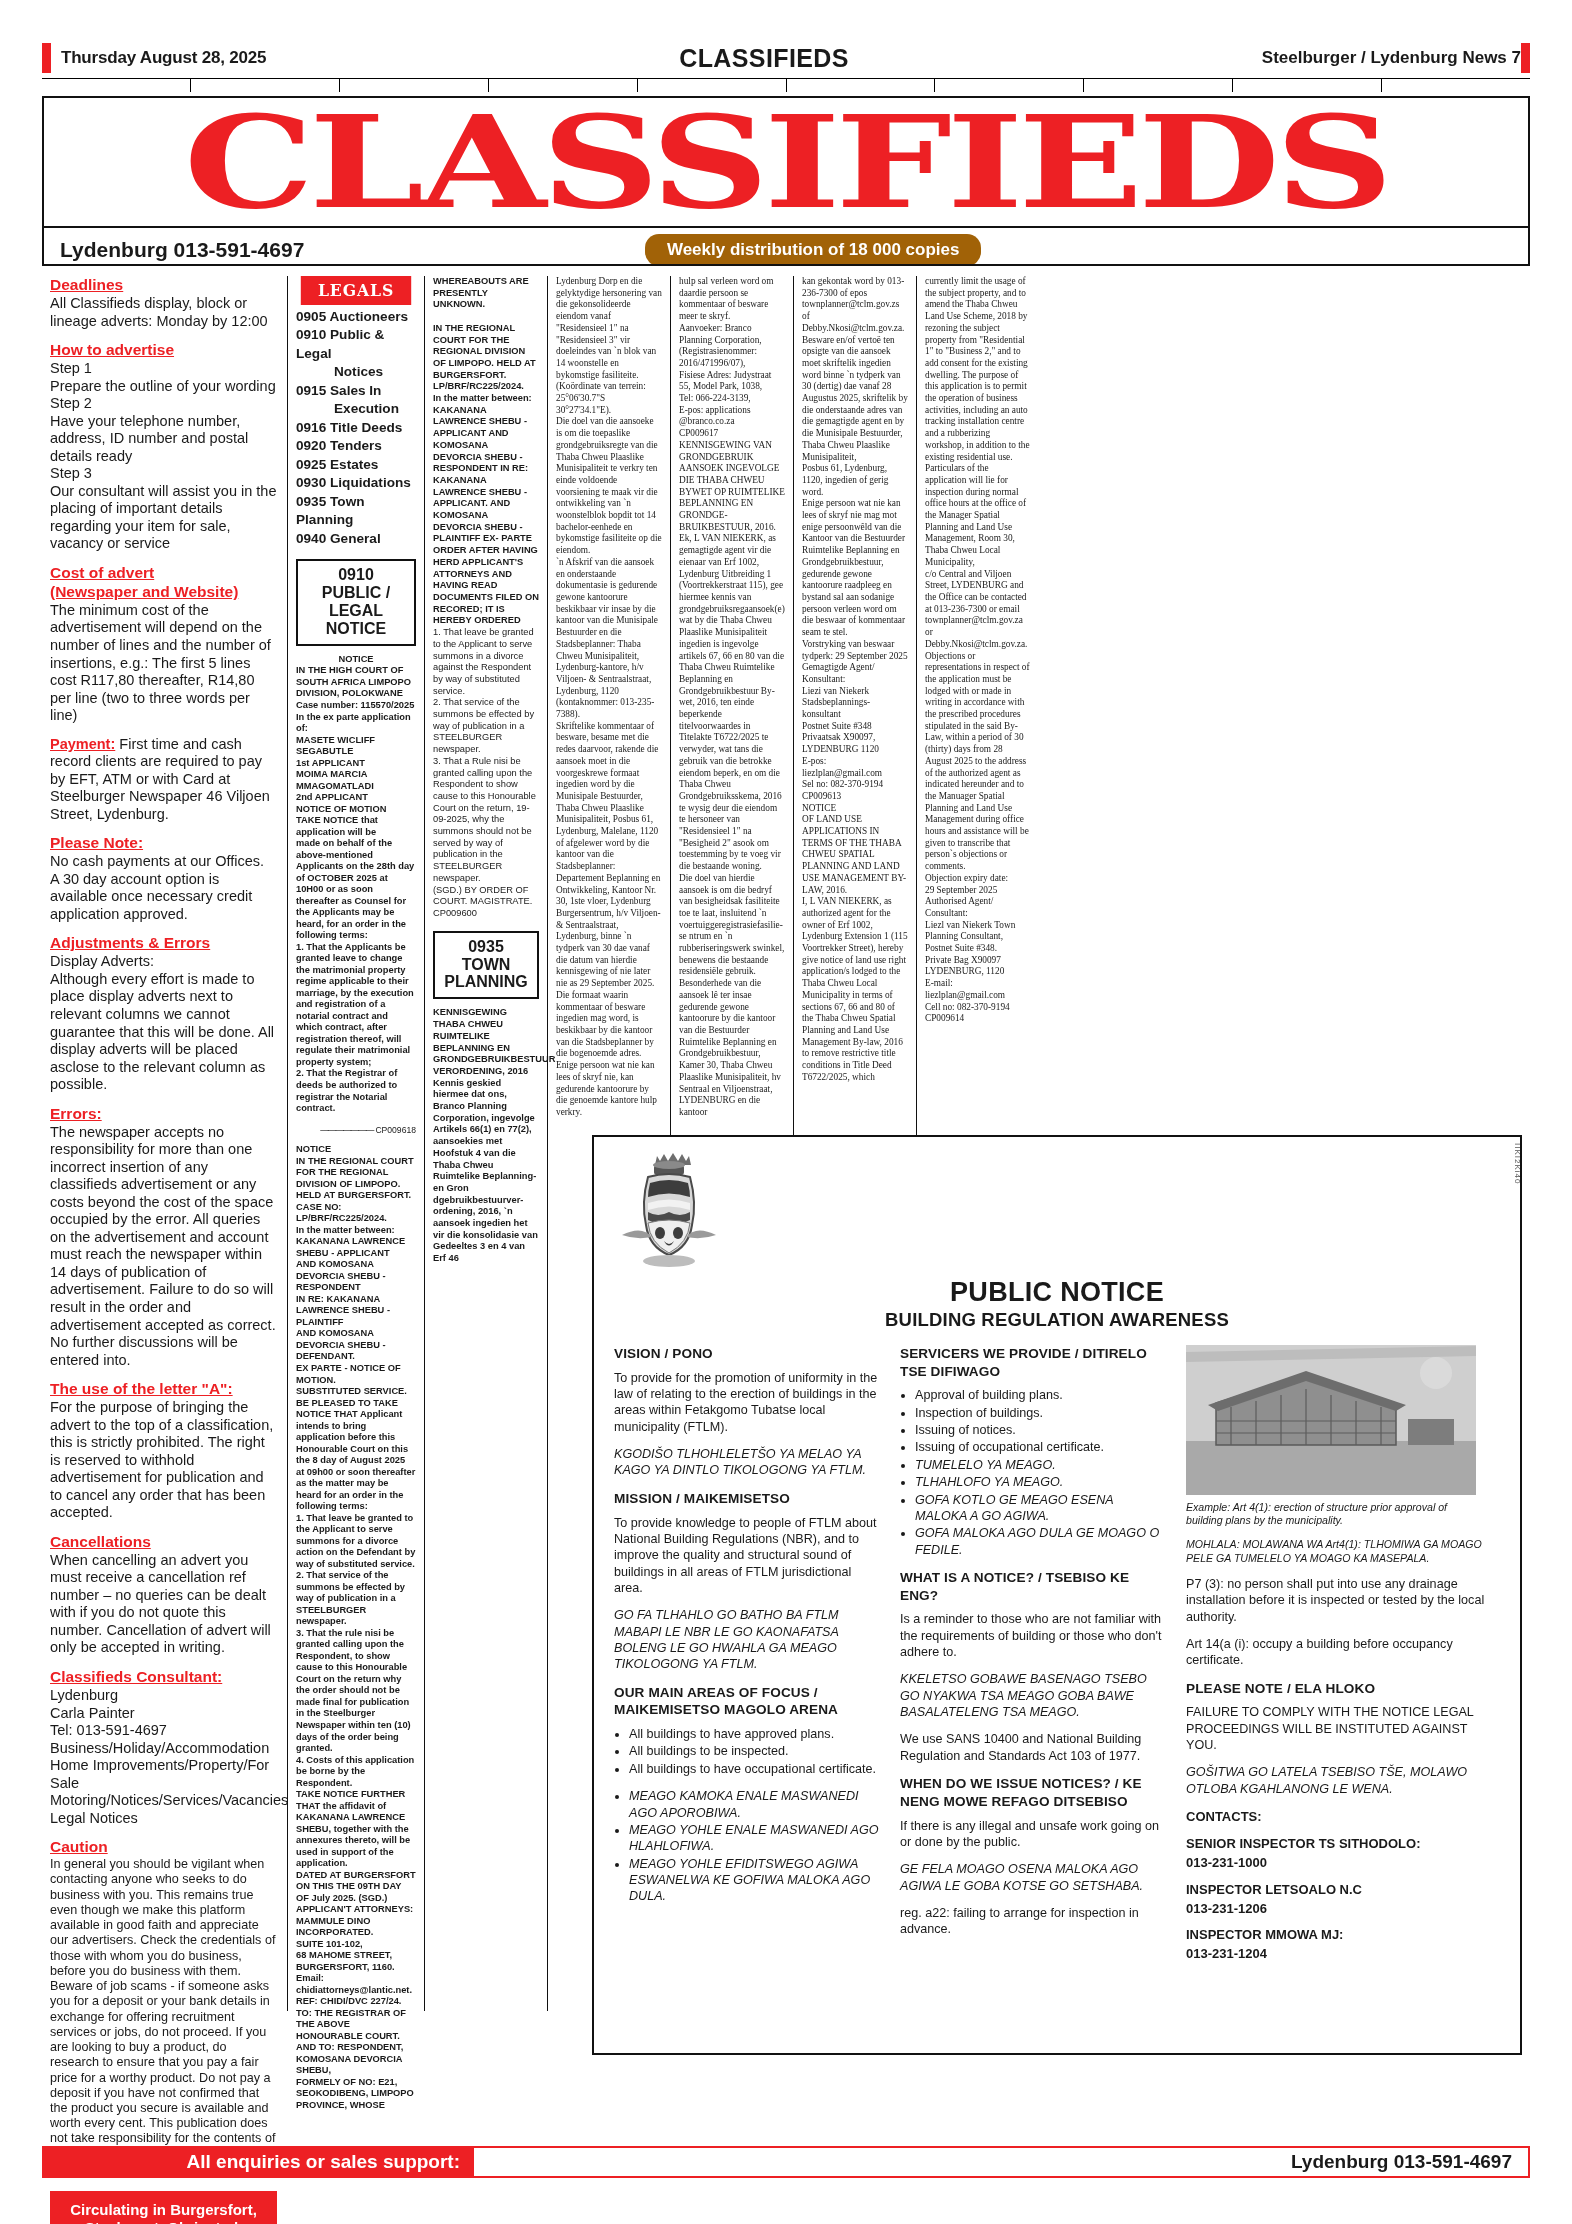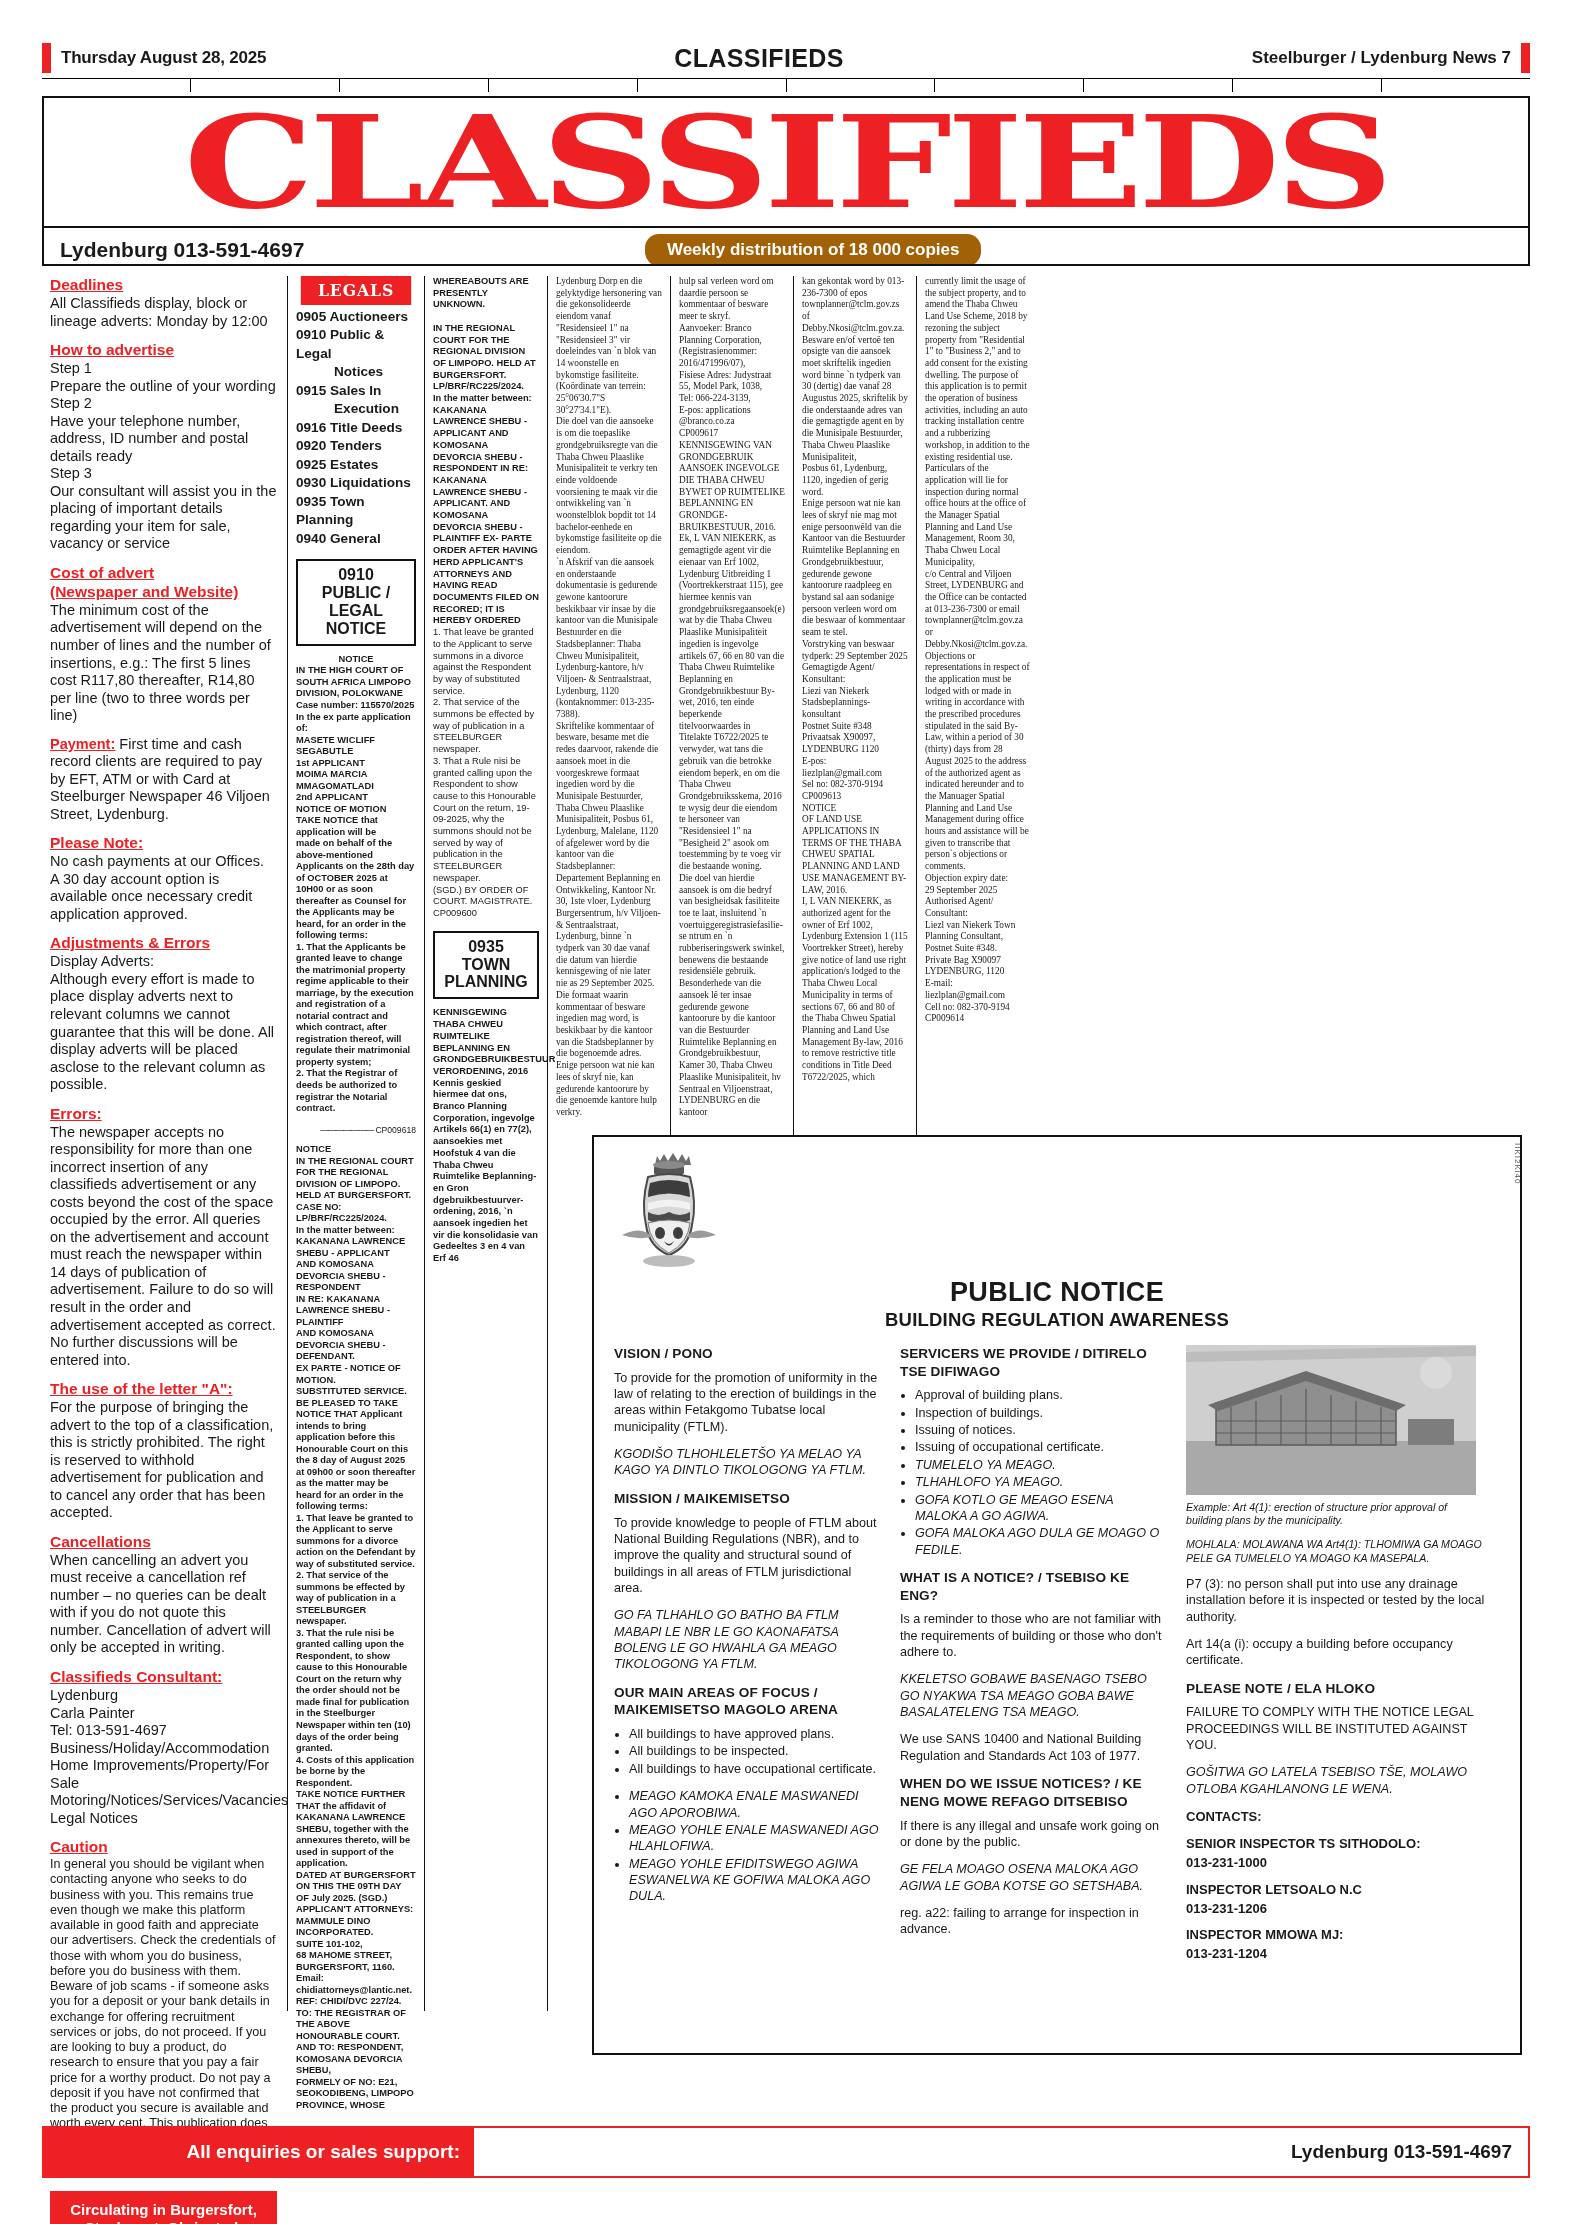"Steelburger / Lydenburg News 7" .topbar .right { padding-right: 10px -> none }
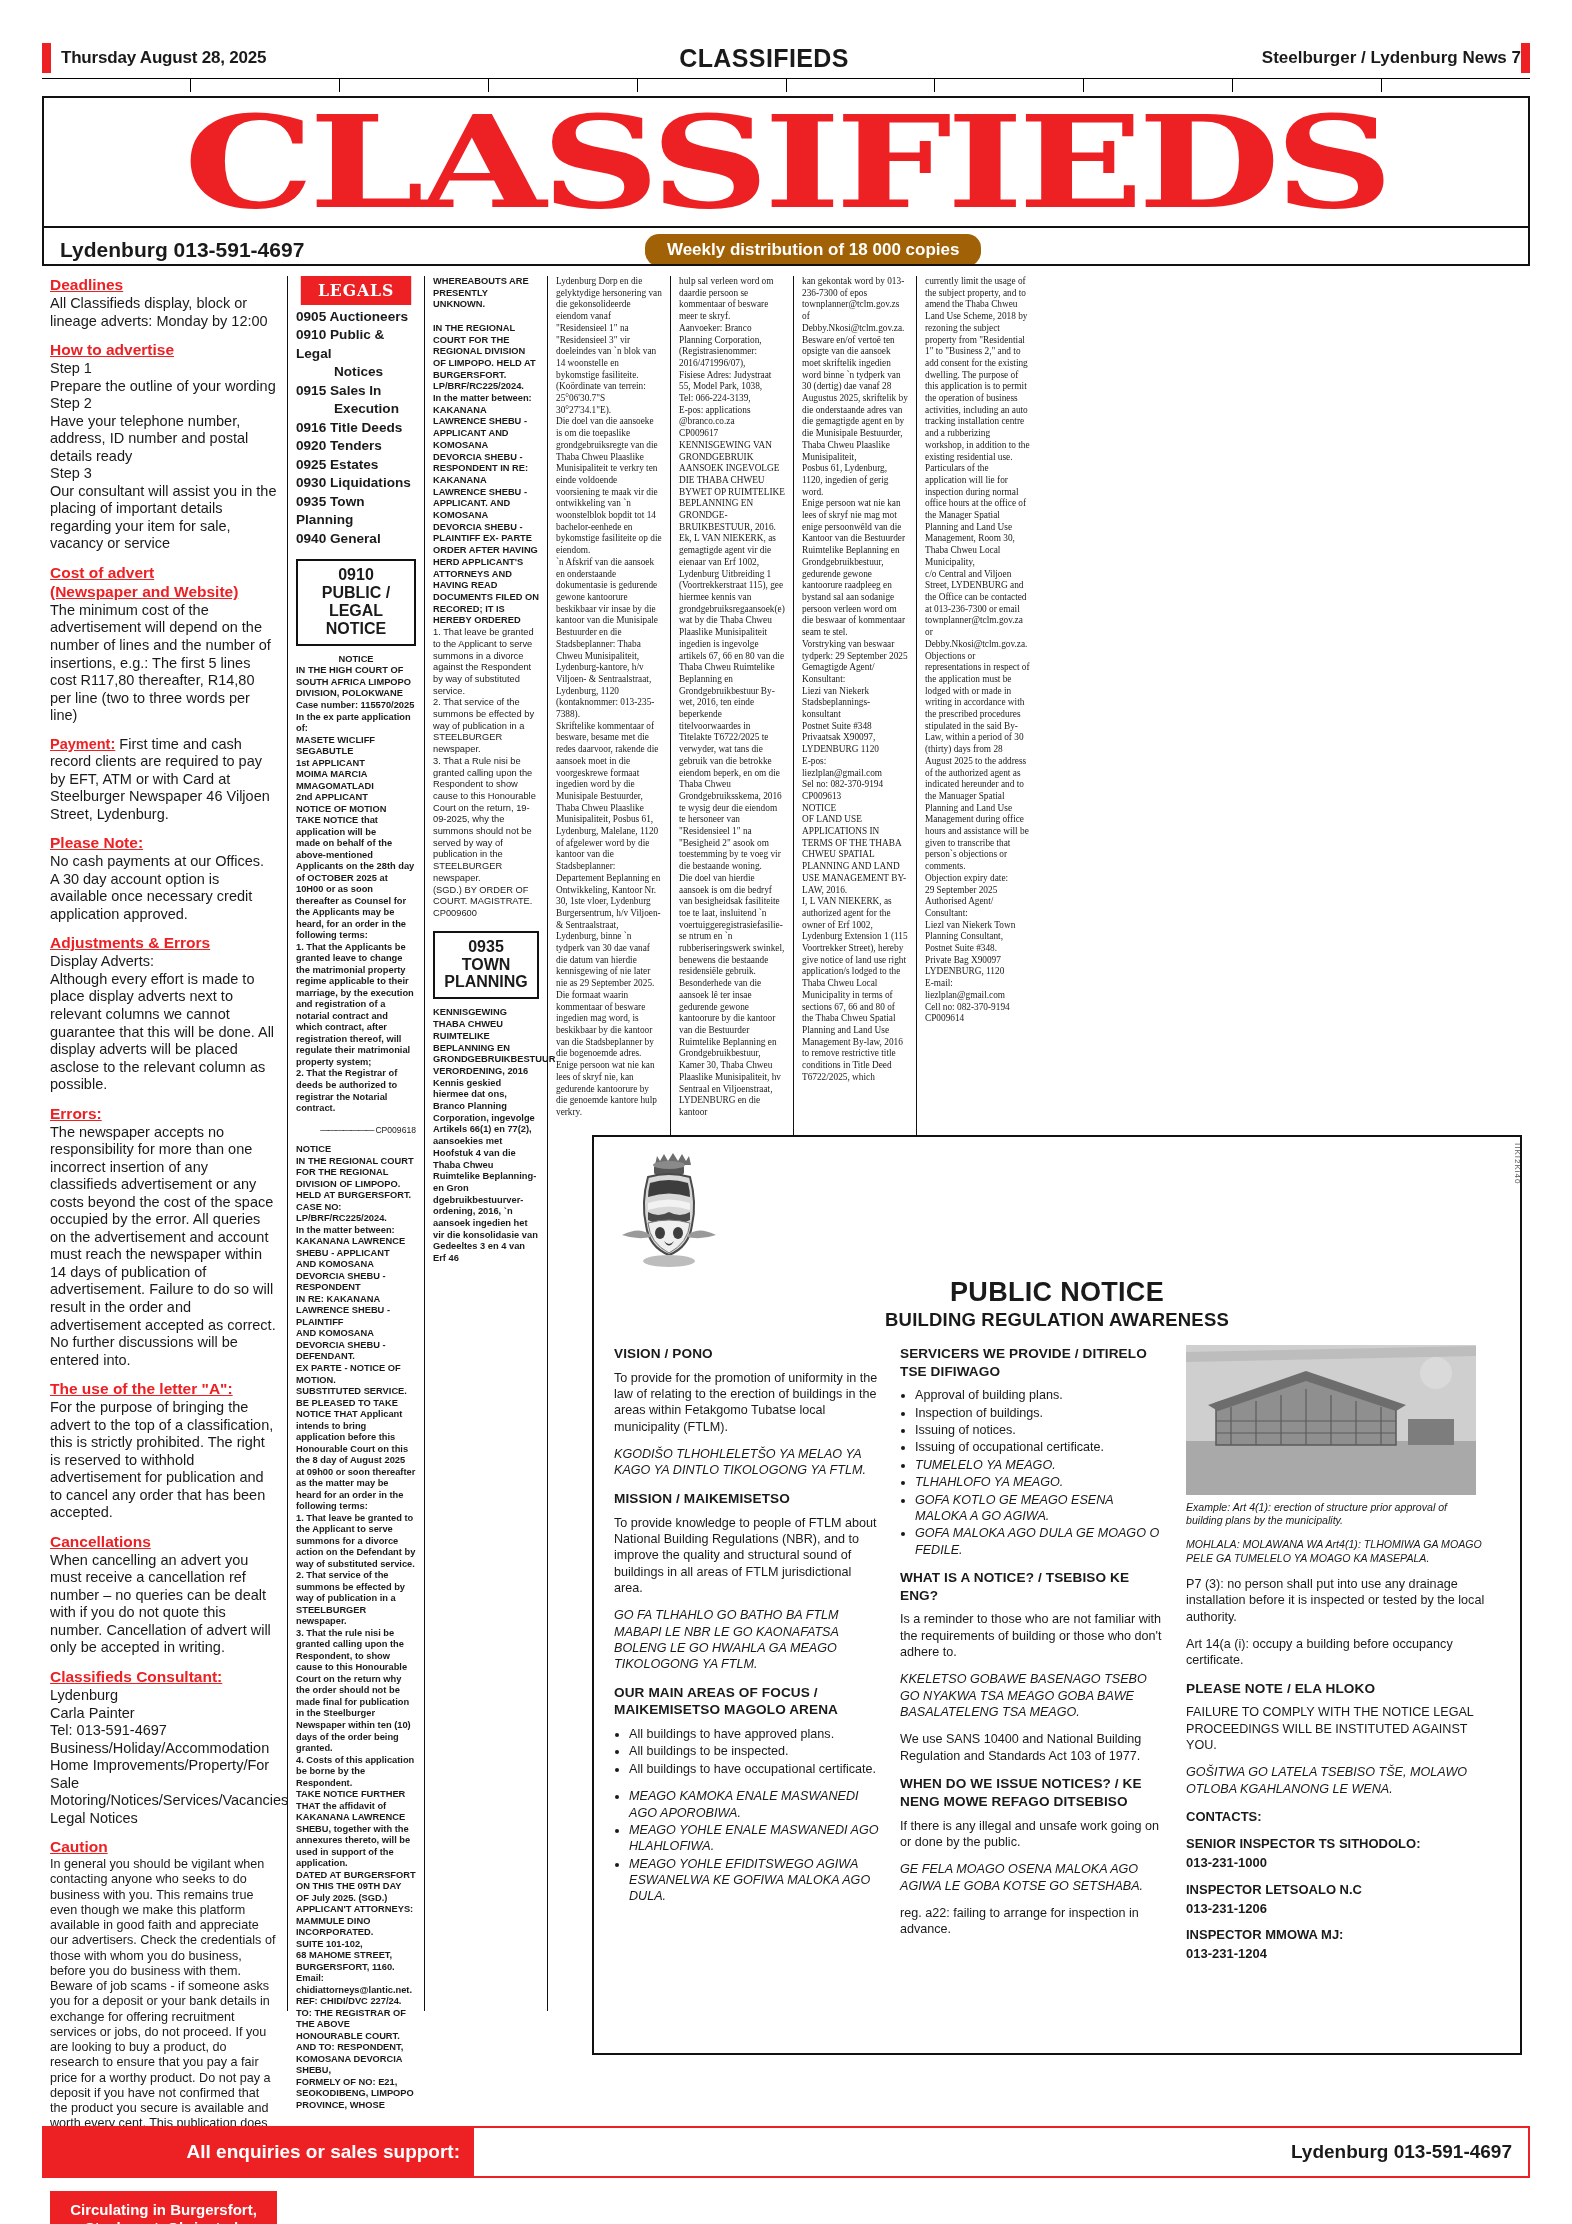"All enquiries or sales support:" .footer { height: 52px -> 32px }
